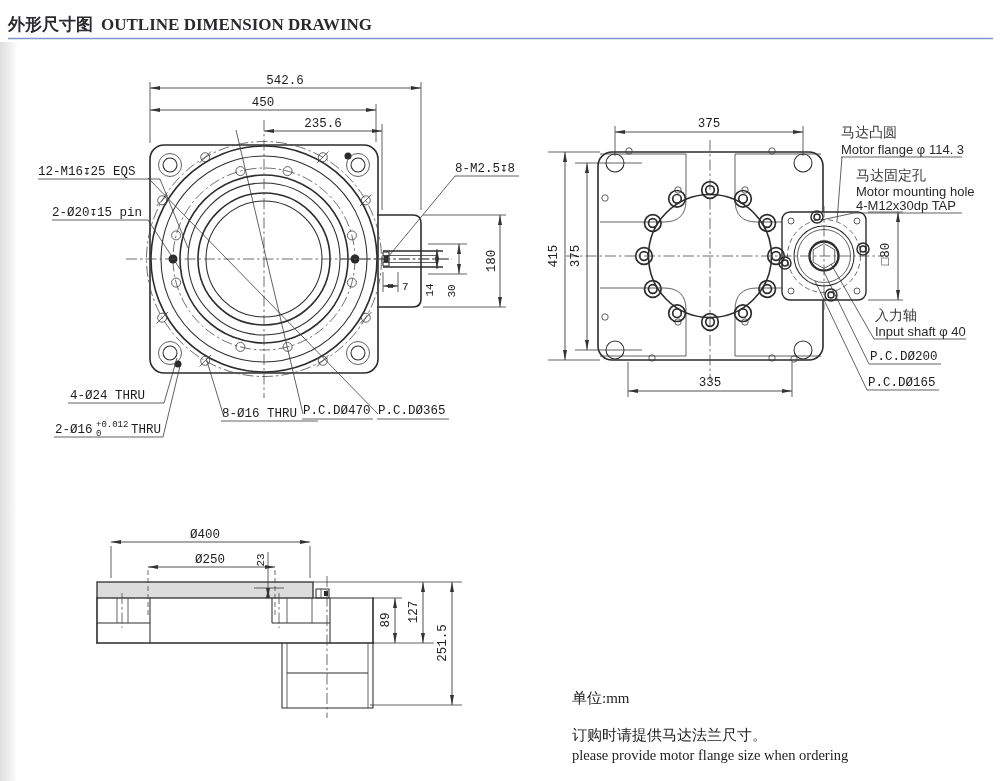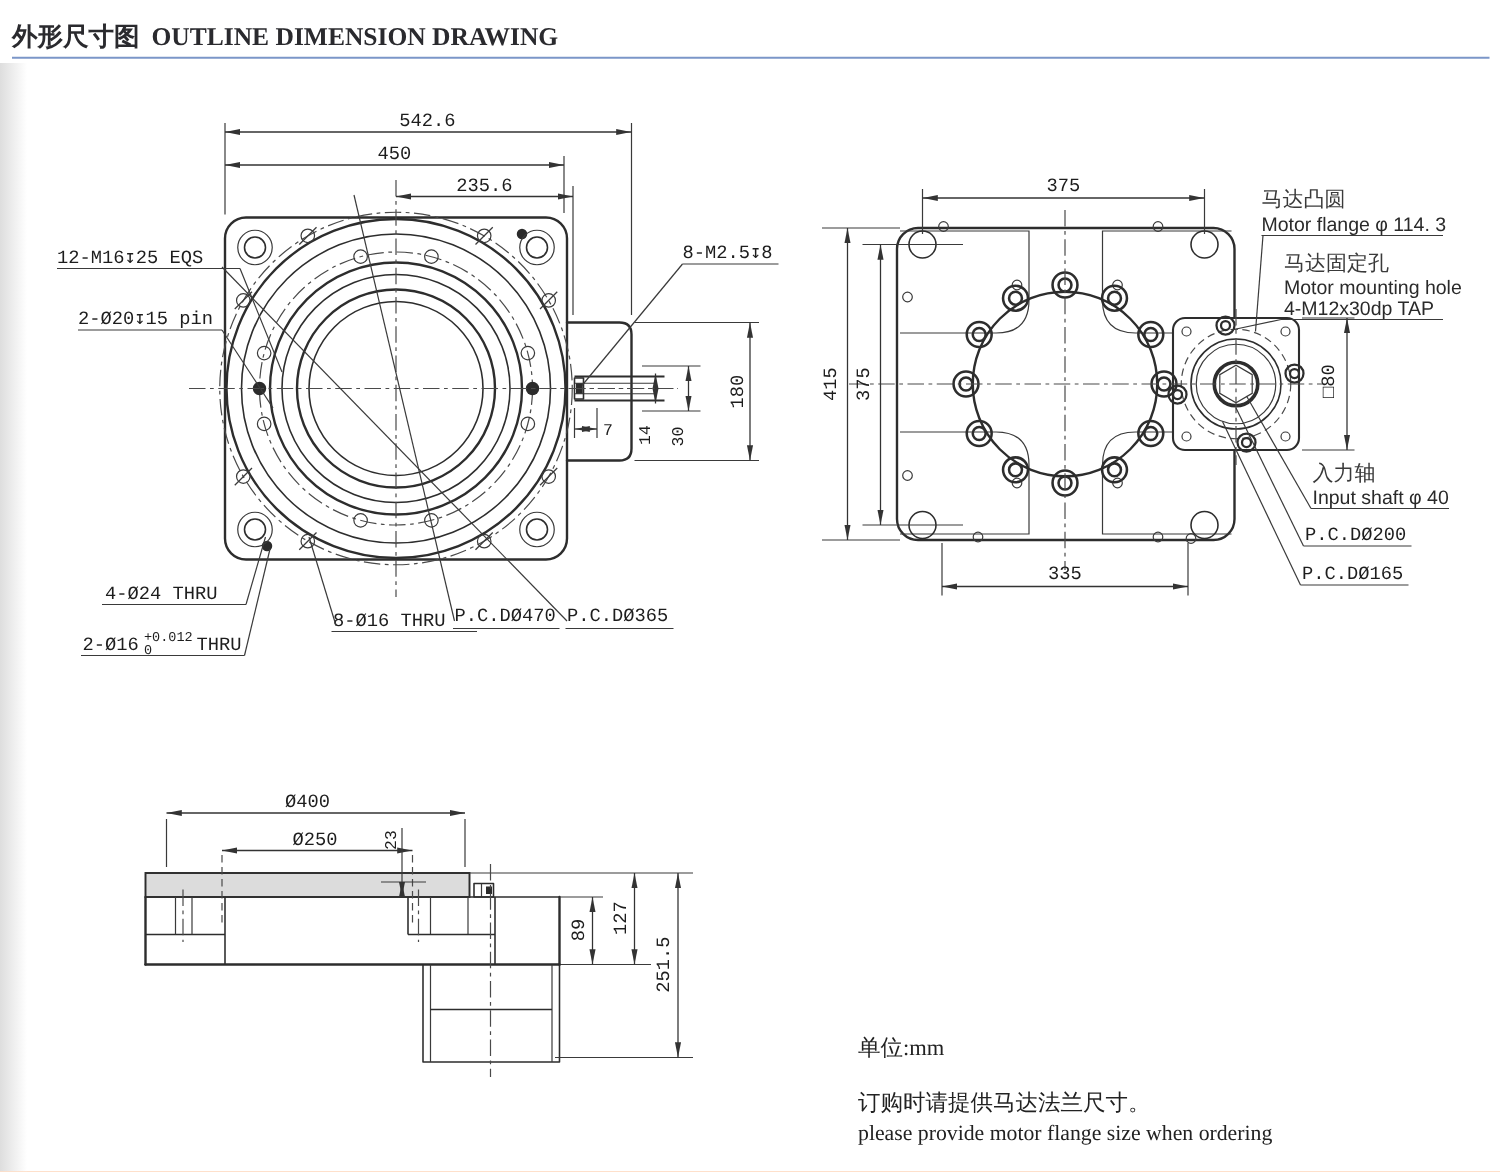"外形尺寸图" .page { background: #f97316 -> #bef264 }
